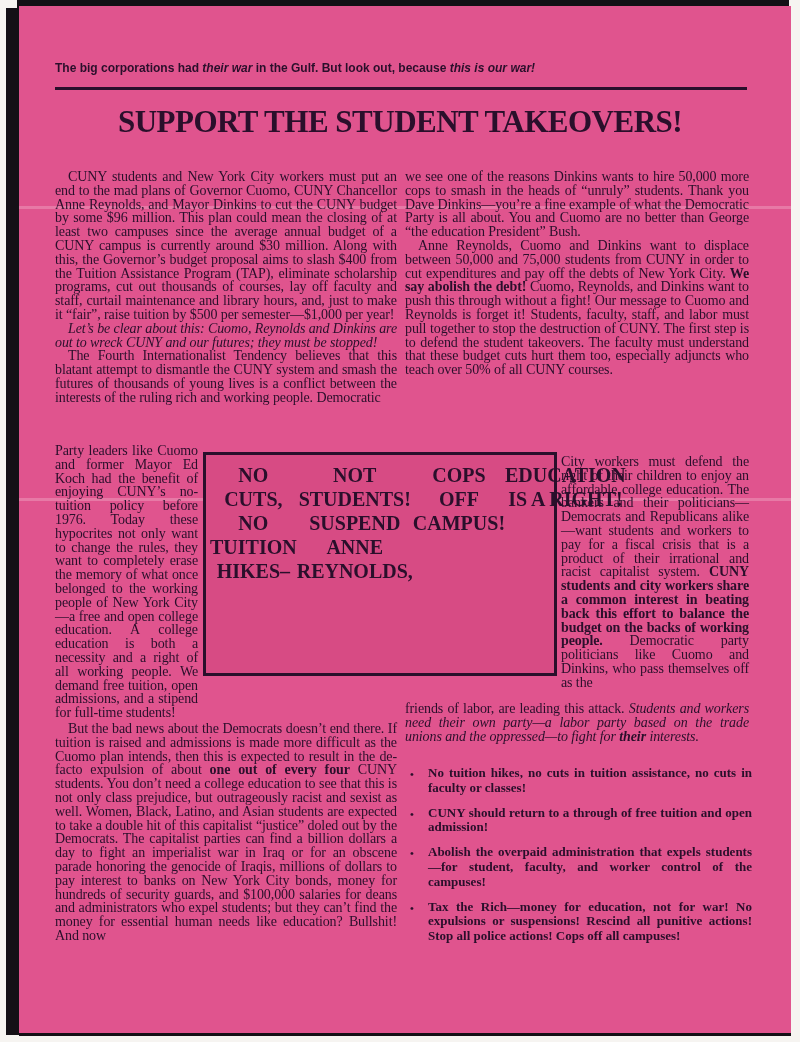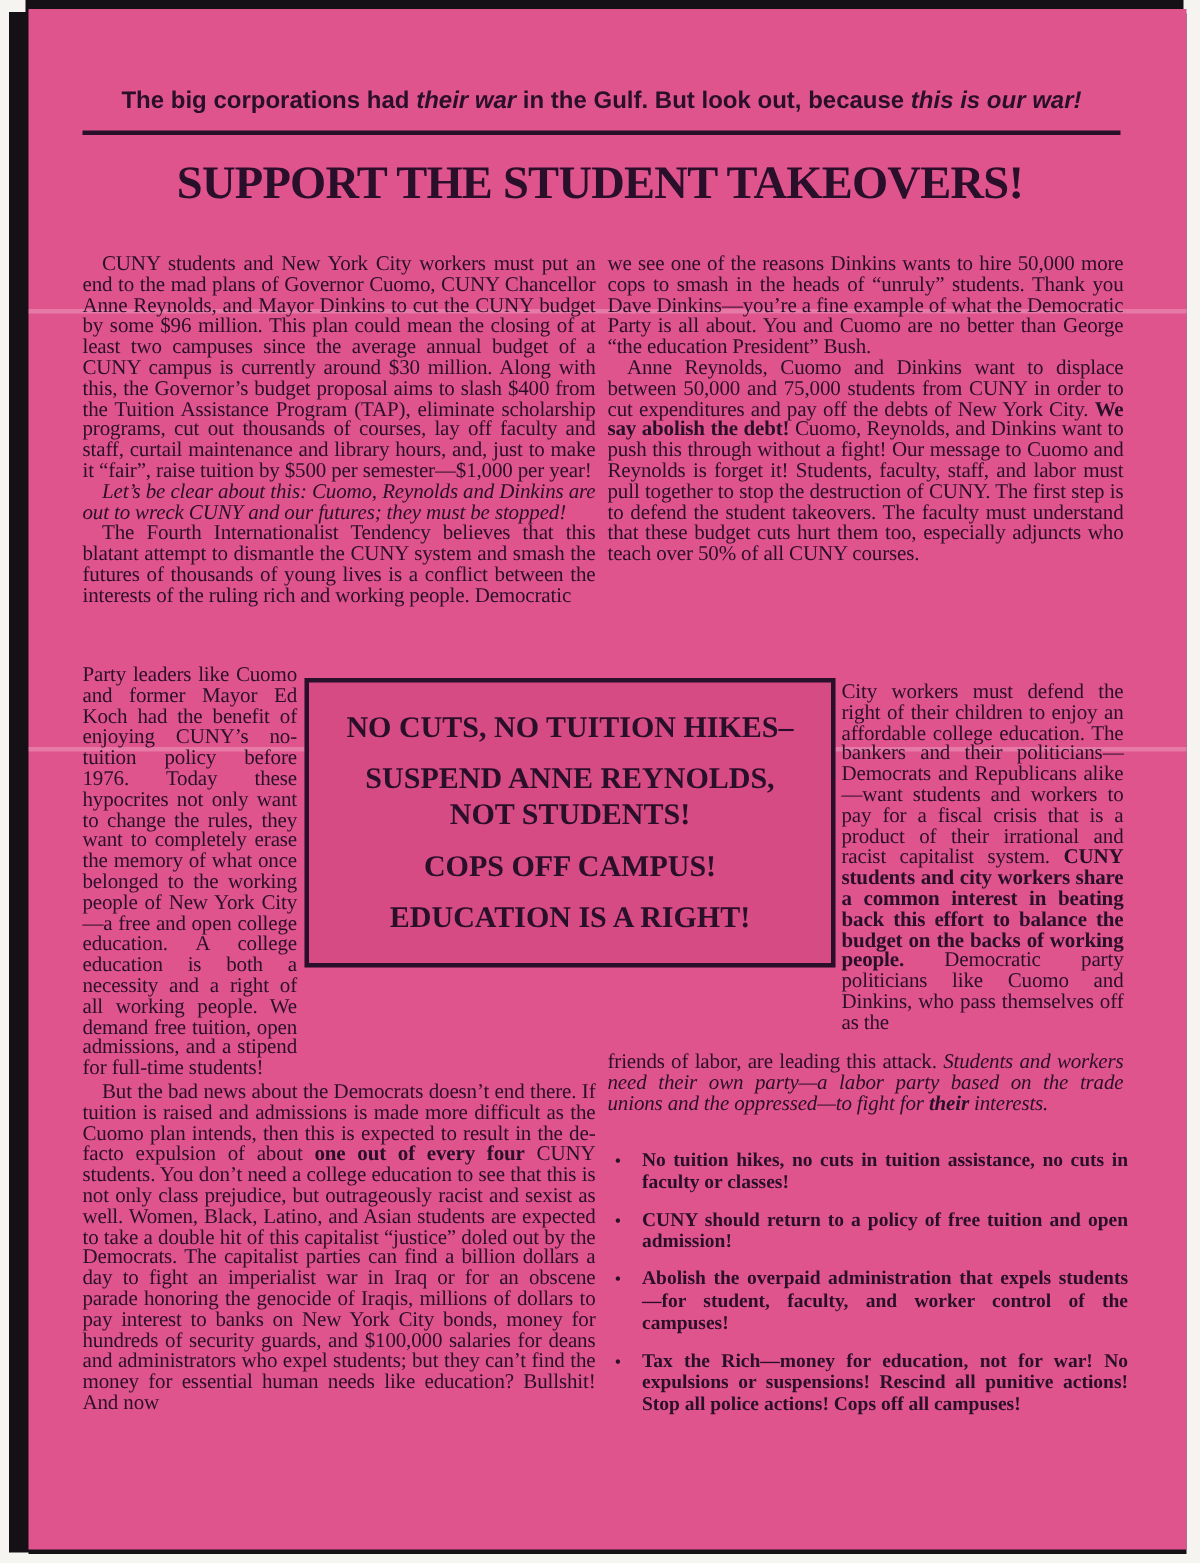"The big corporations had their" .banner { font-size: 16px -> 12px; text-align: center -> none }
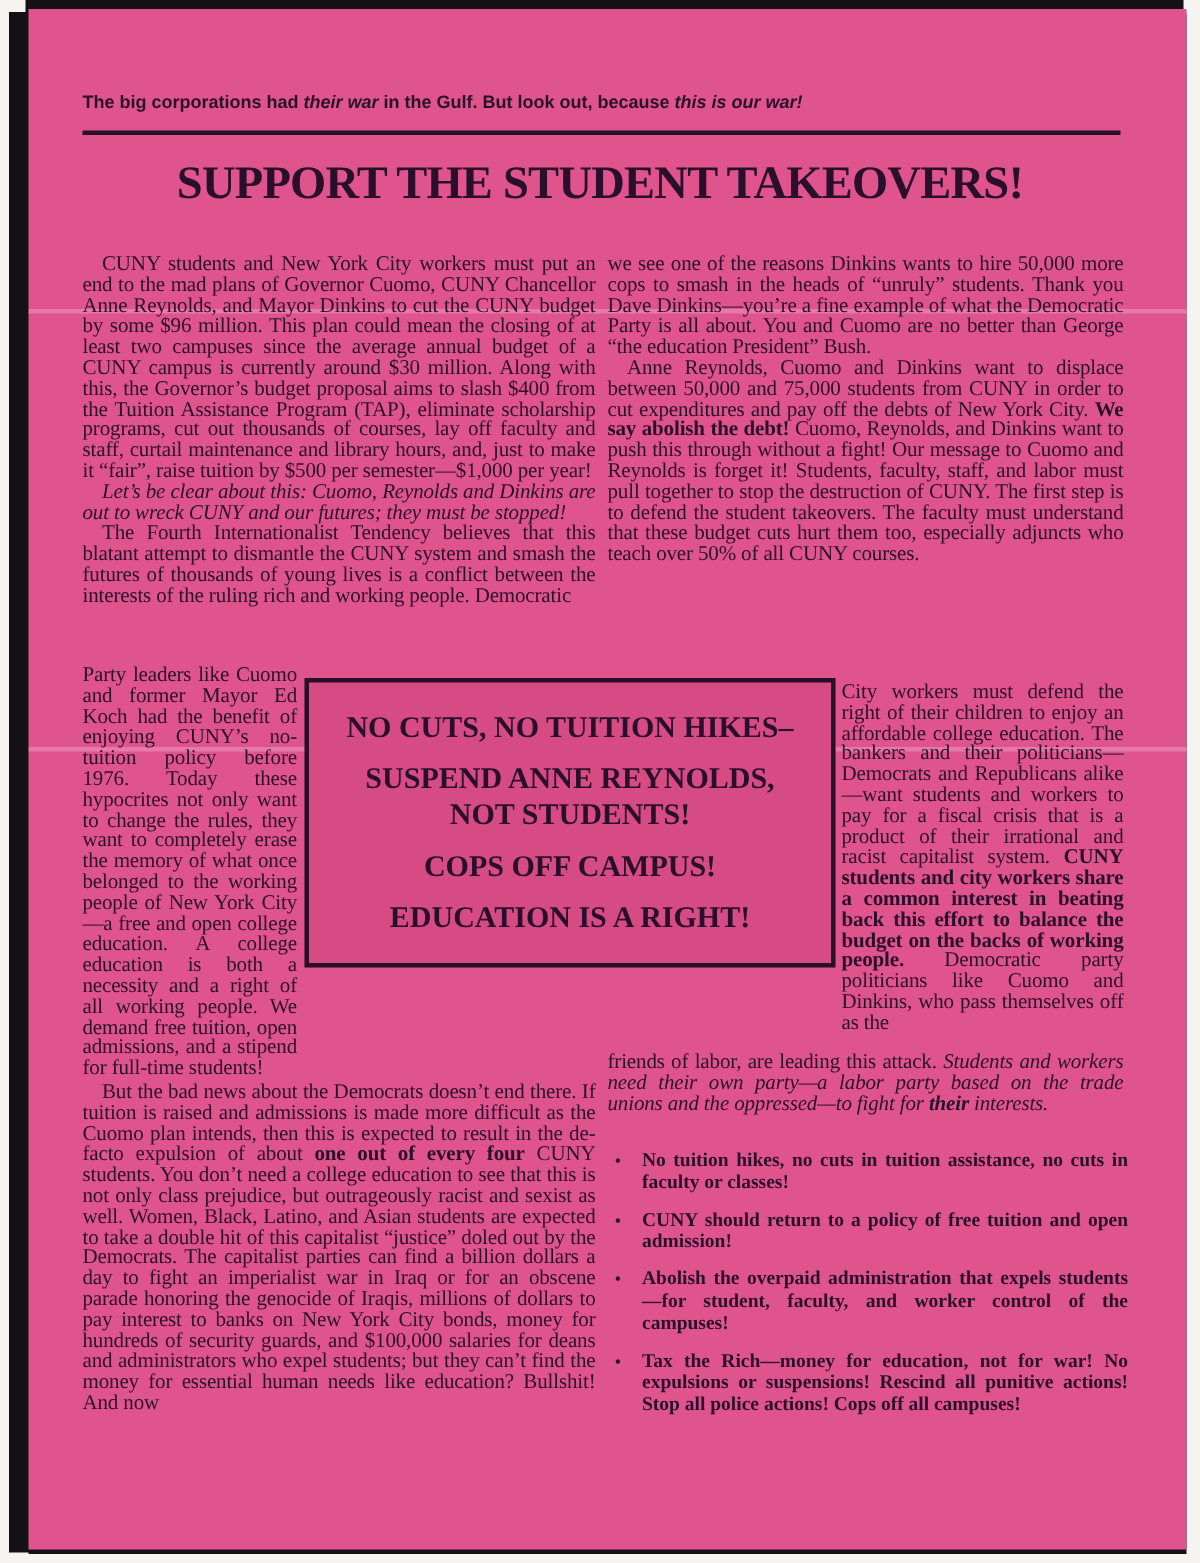"NO CUTS, NO TUITION HIKES–" .slogan-box { flex-direction: column -> none; height: 193px -> 224px }
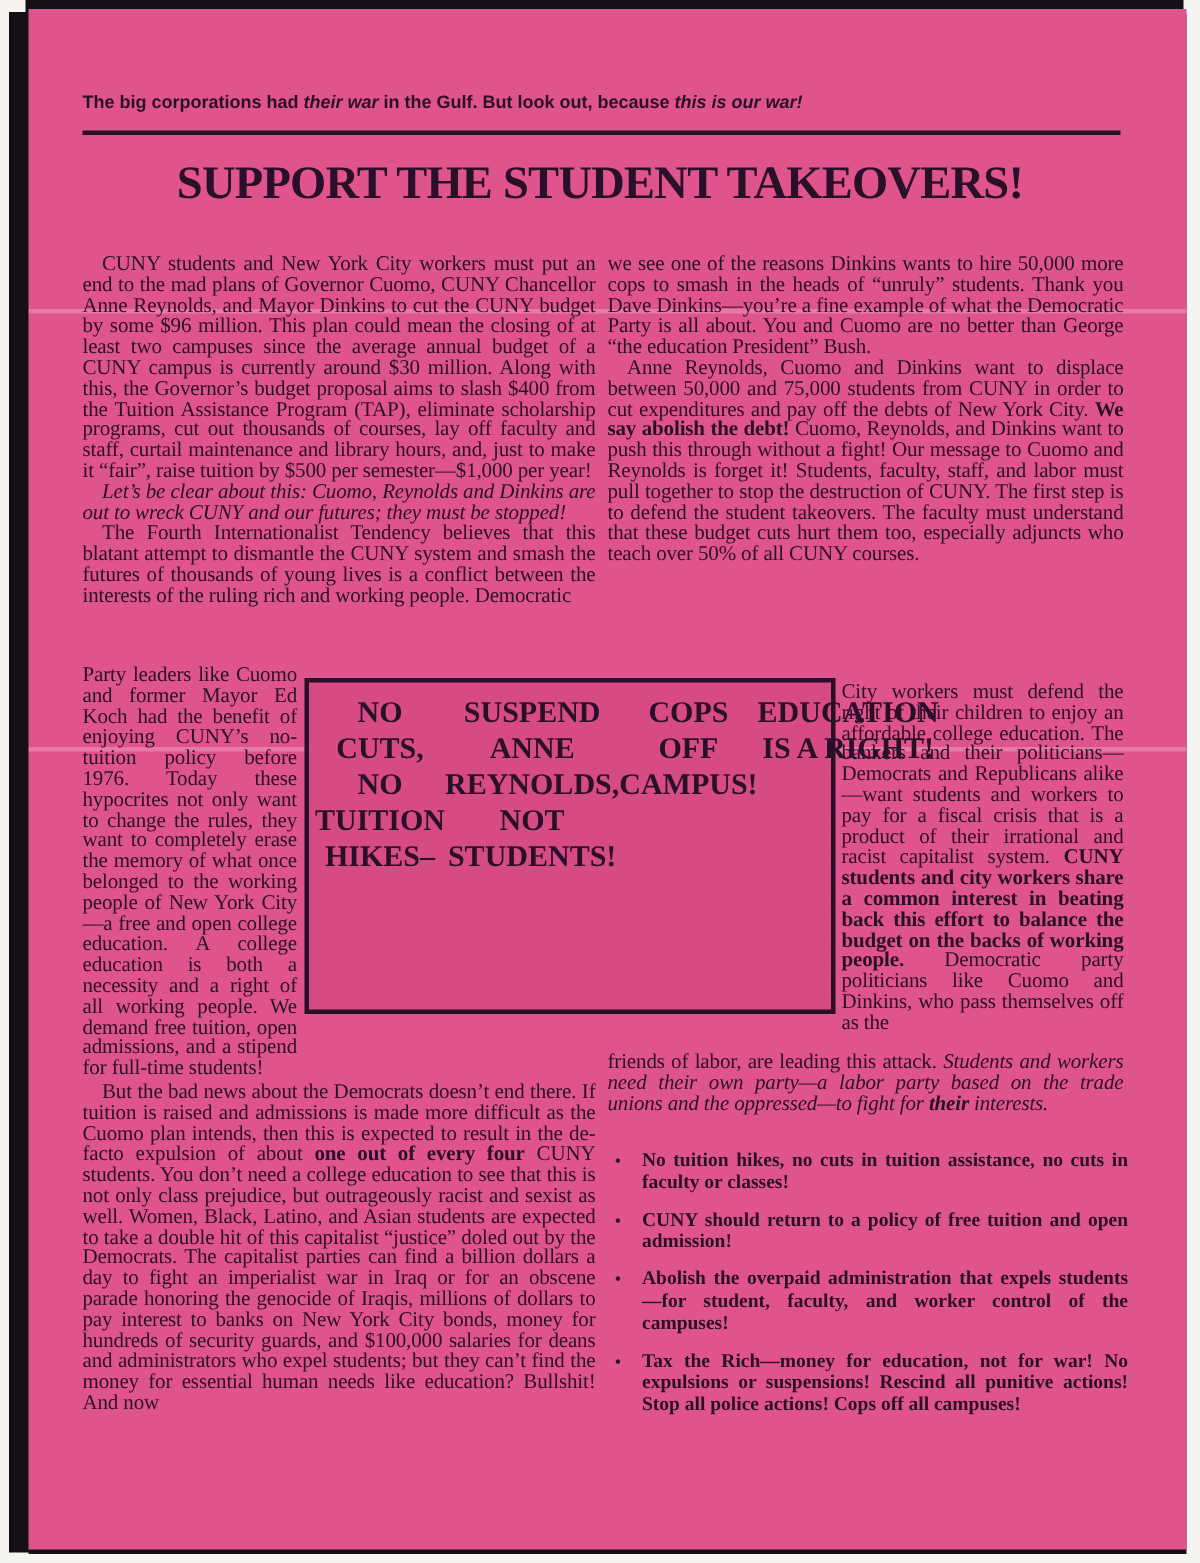"SUSPEND ANNE REYNOLDS," div.slogan-line { order: before "NOT STUDENTS!" -> after "NOT STUDENTS!" }
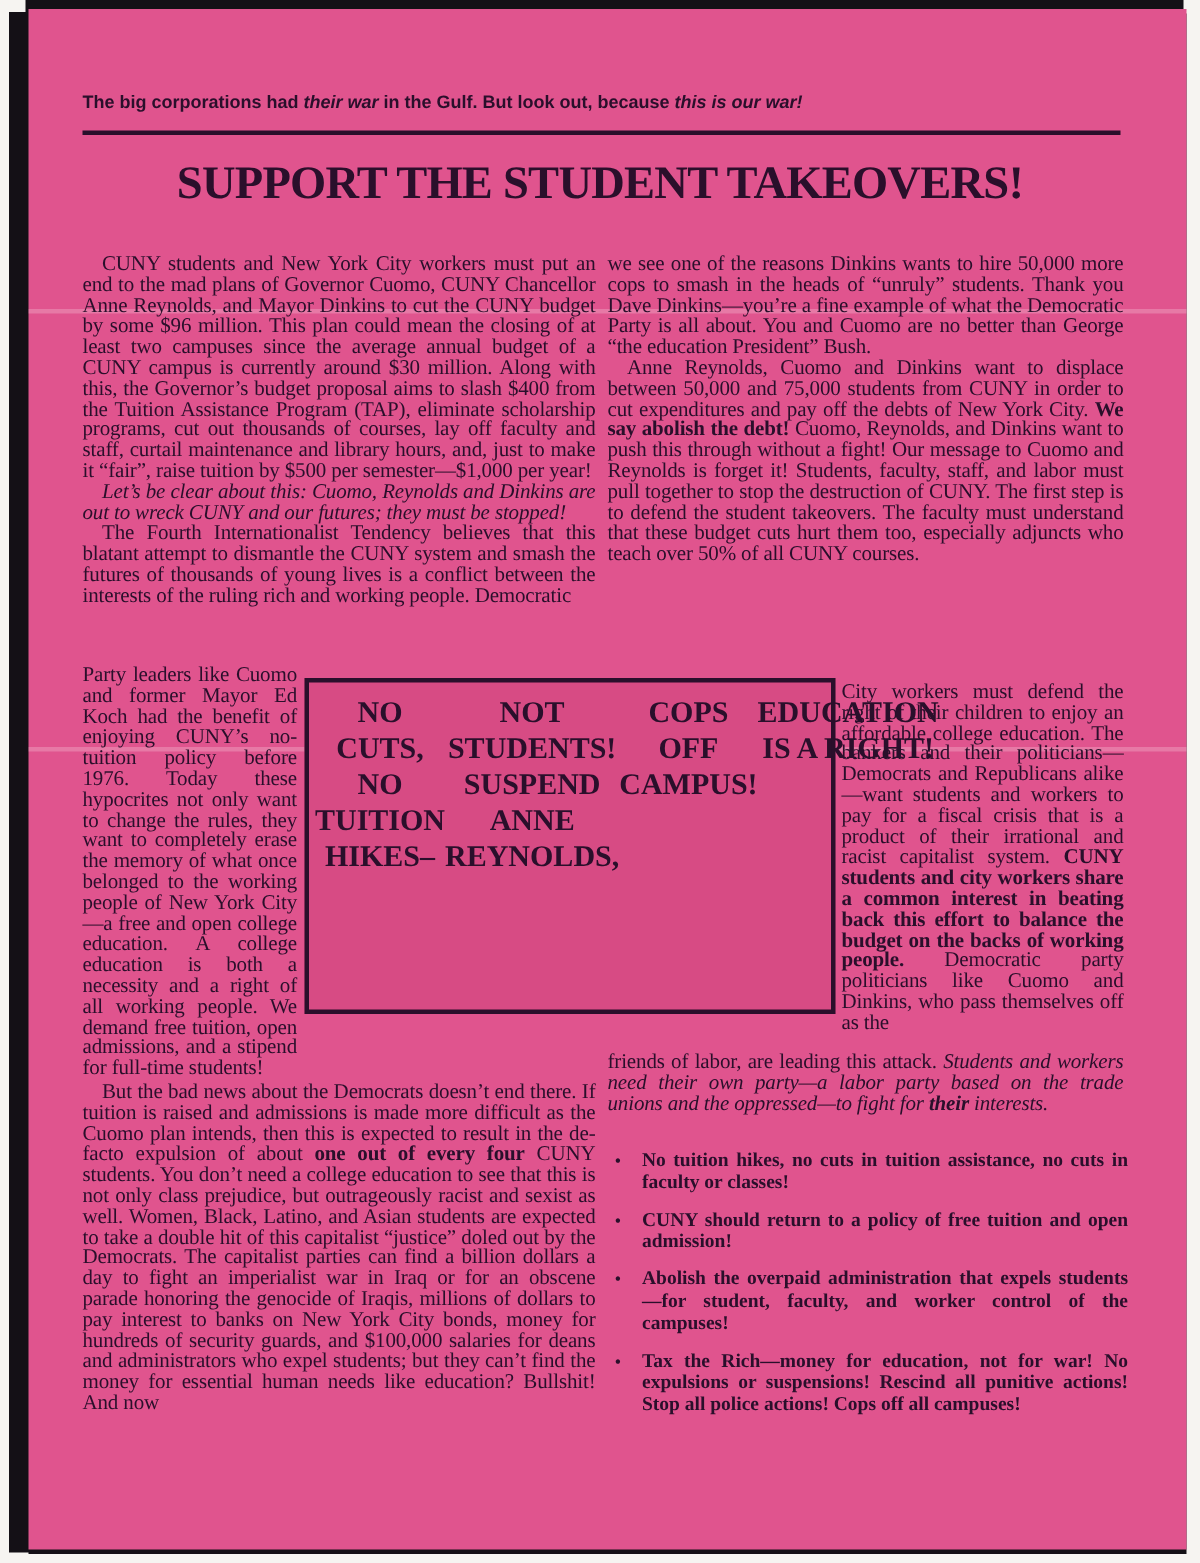"CUNY should return to a" span.bullet-text { text: policy -> through }
